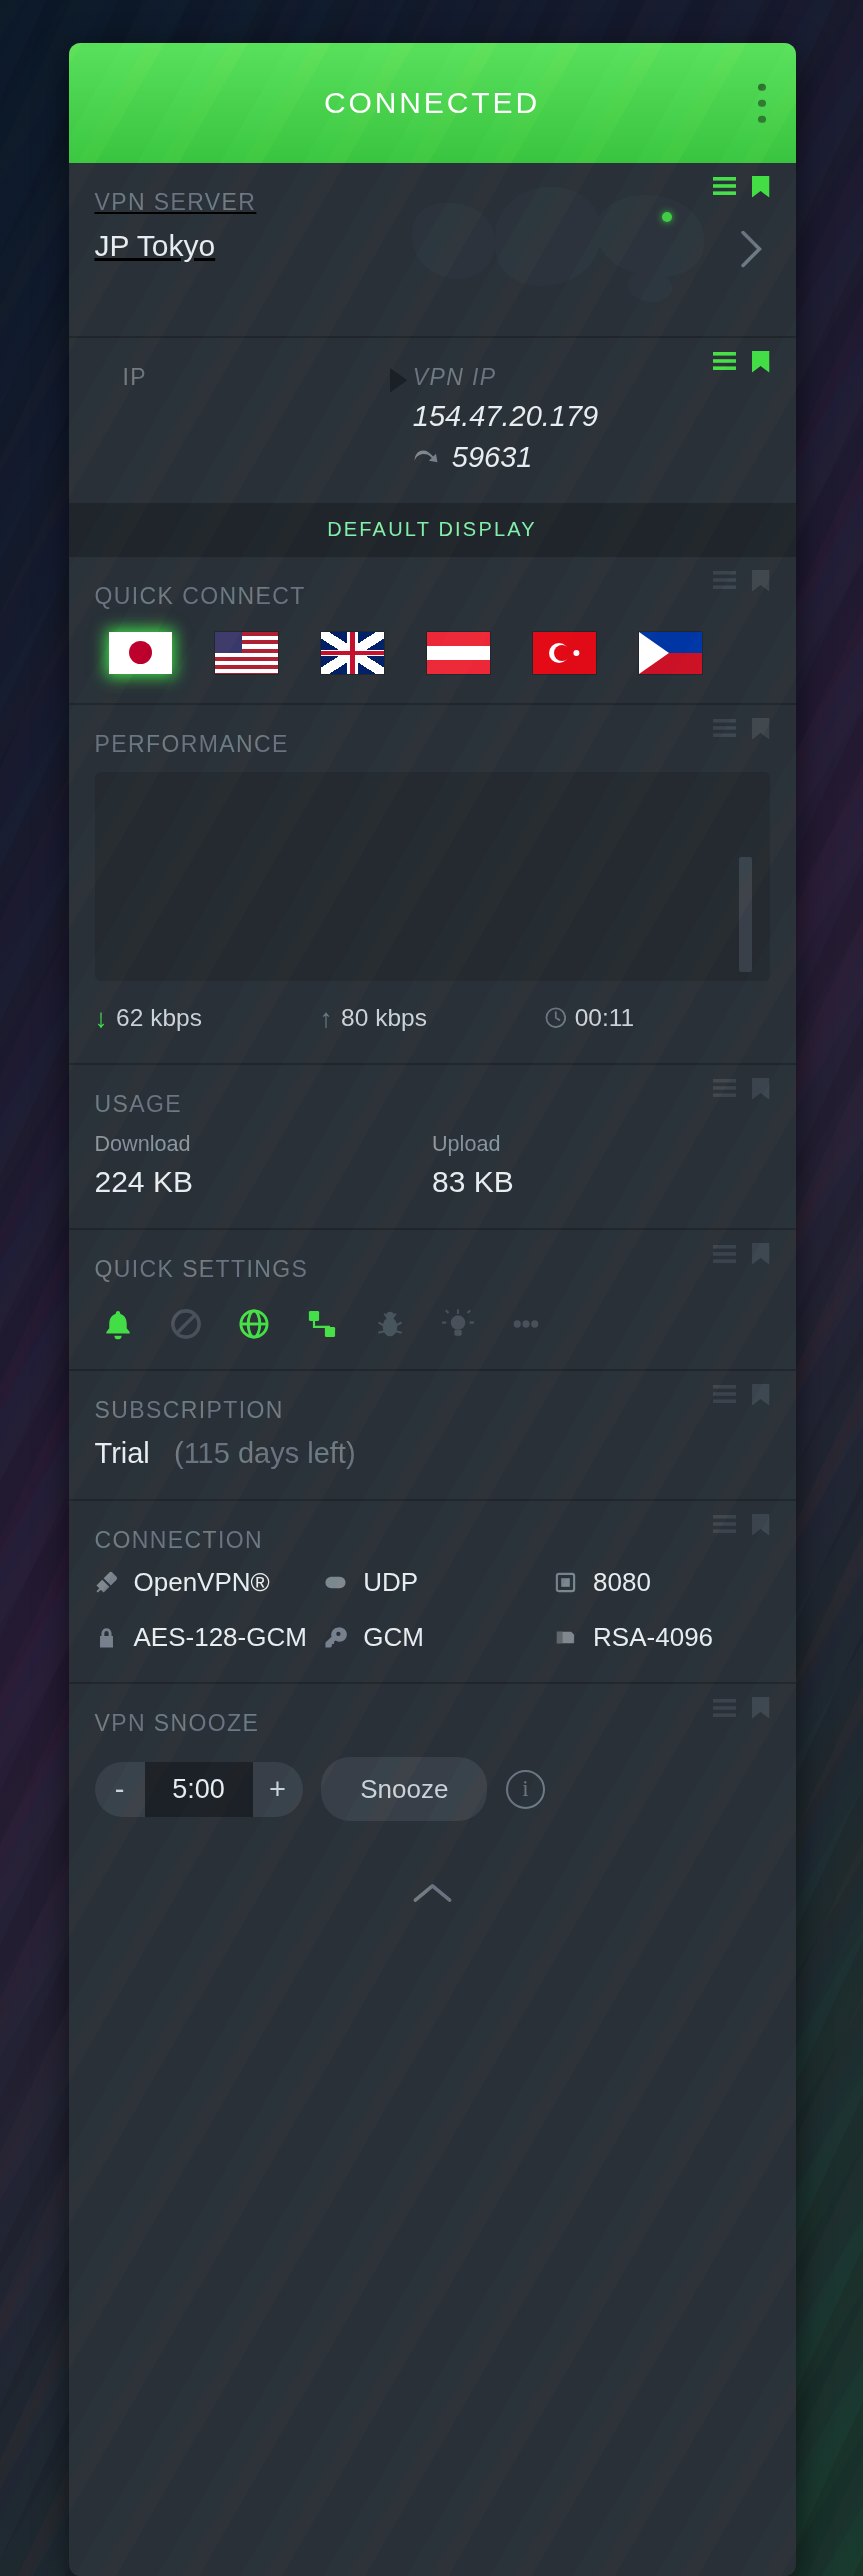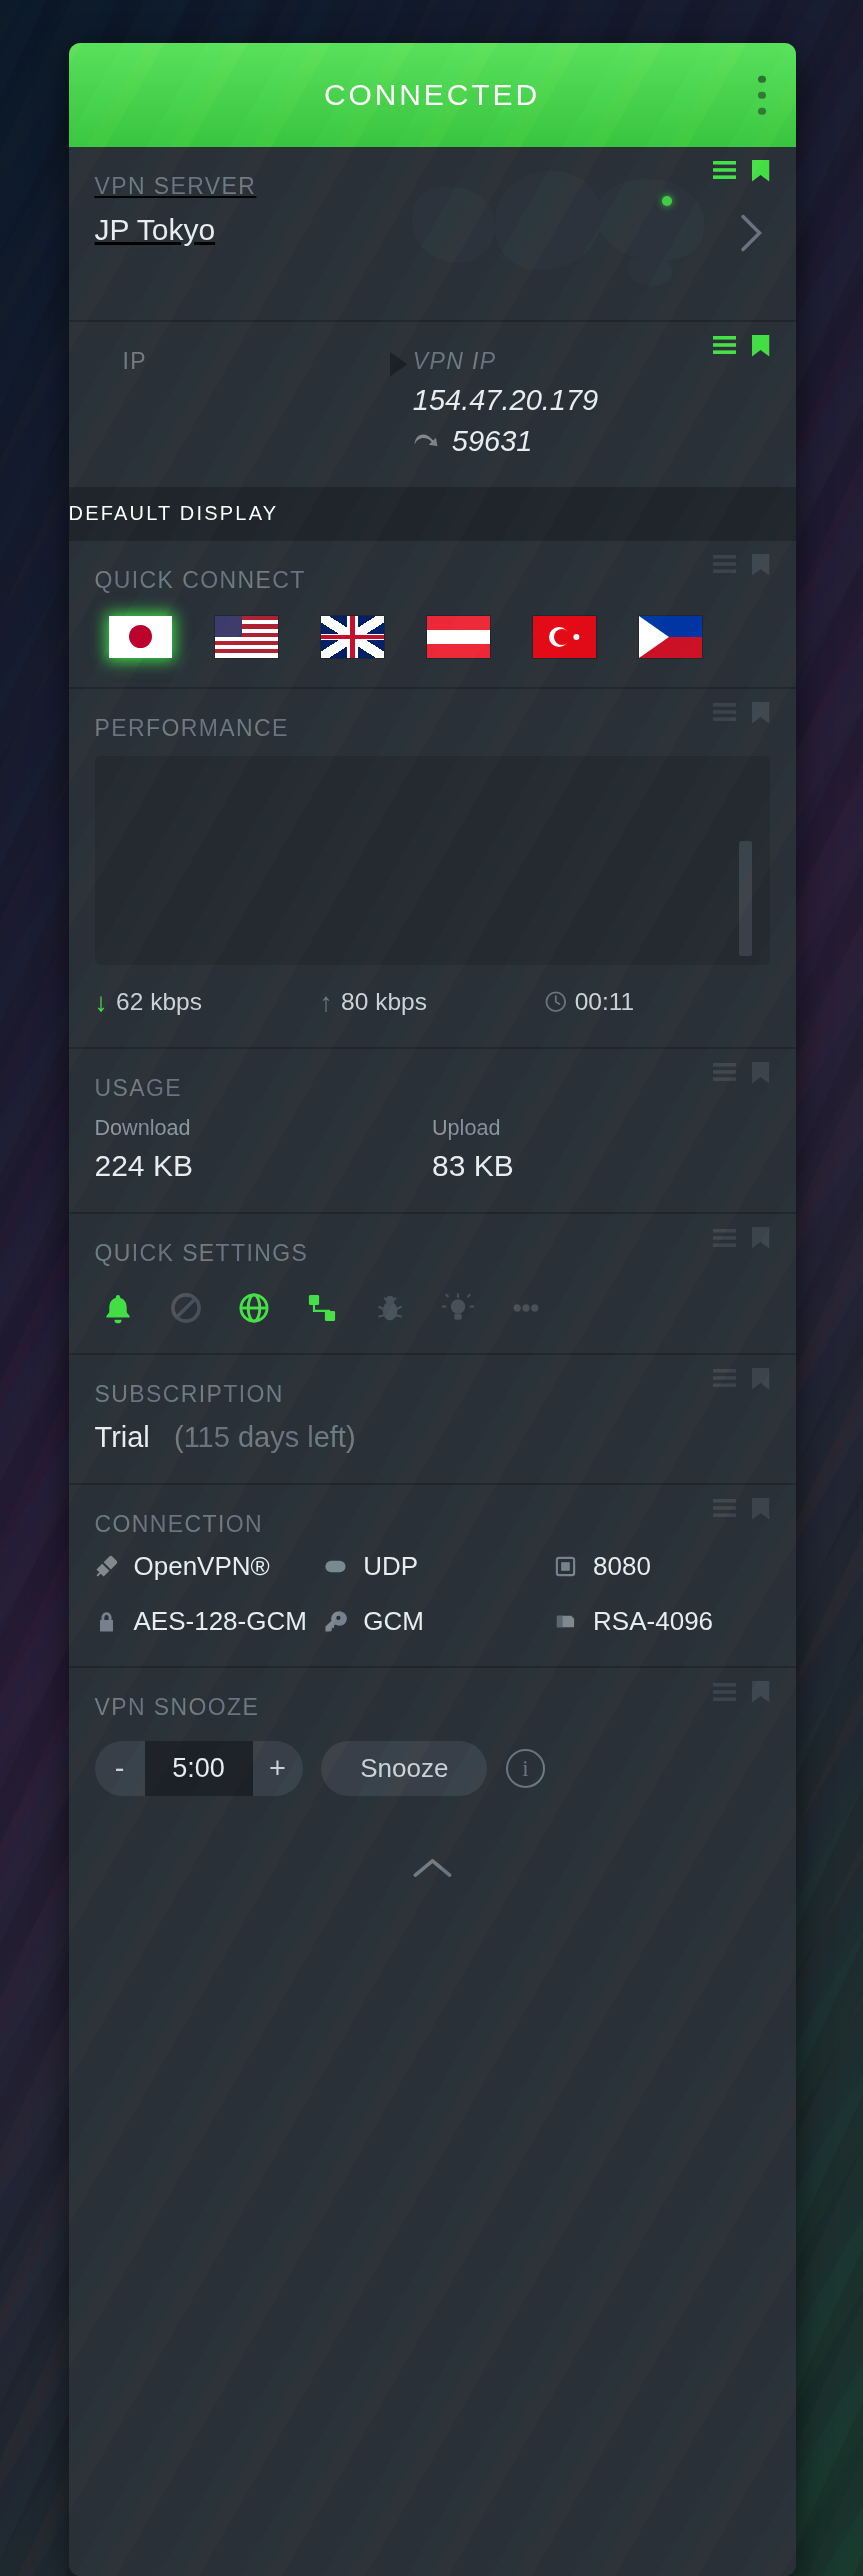"CONNECTED" .header { height: 104px -> 120px }
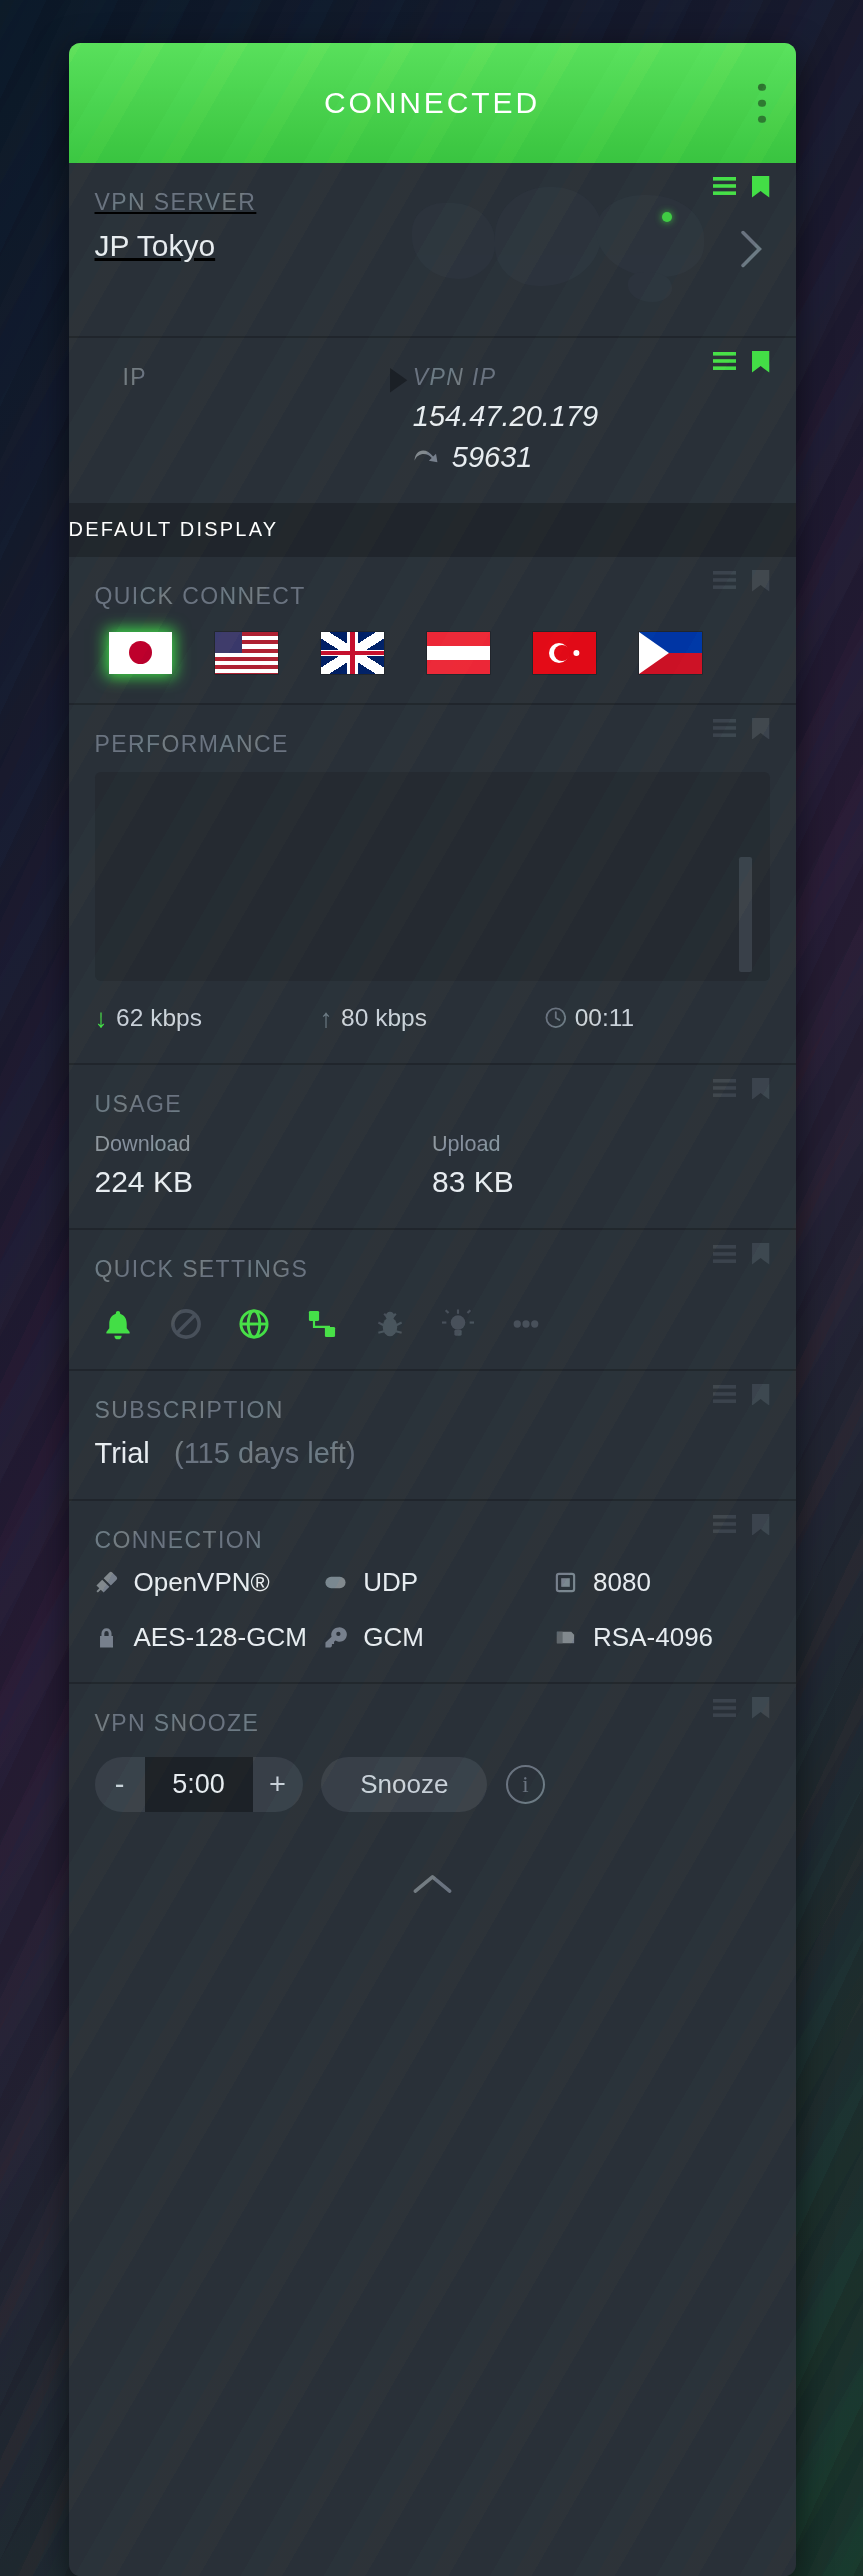"DEFAULT DISPLAY" .default-bar { color: #ffffff -> #86efac; text-align: none -> center }
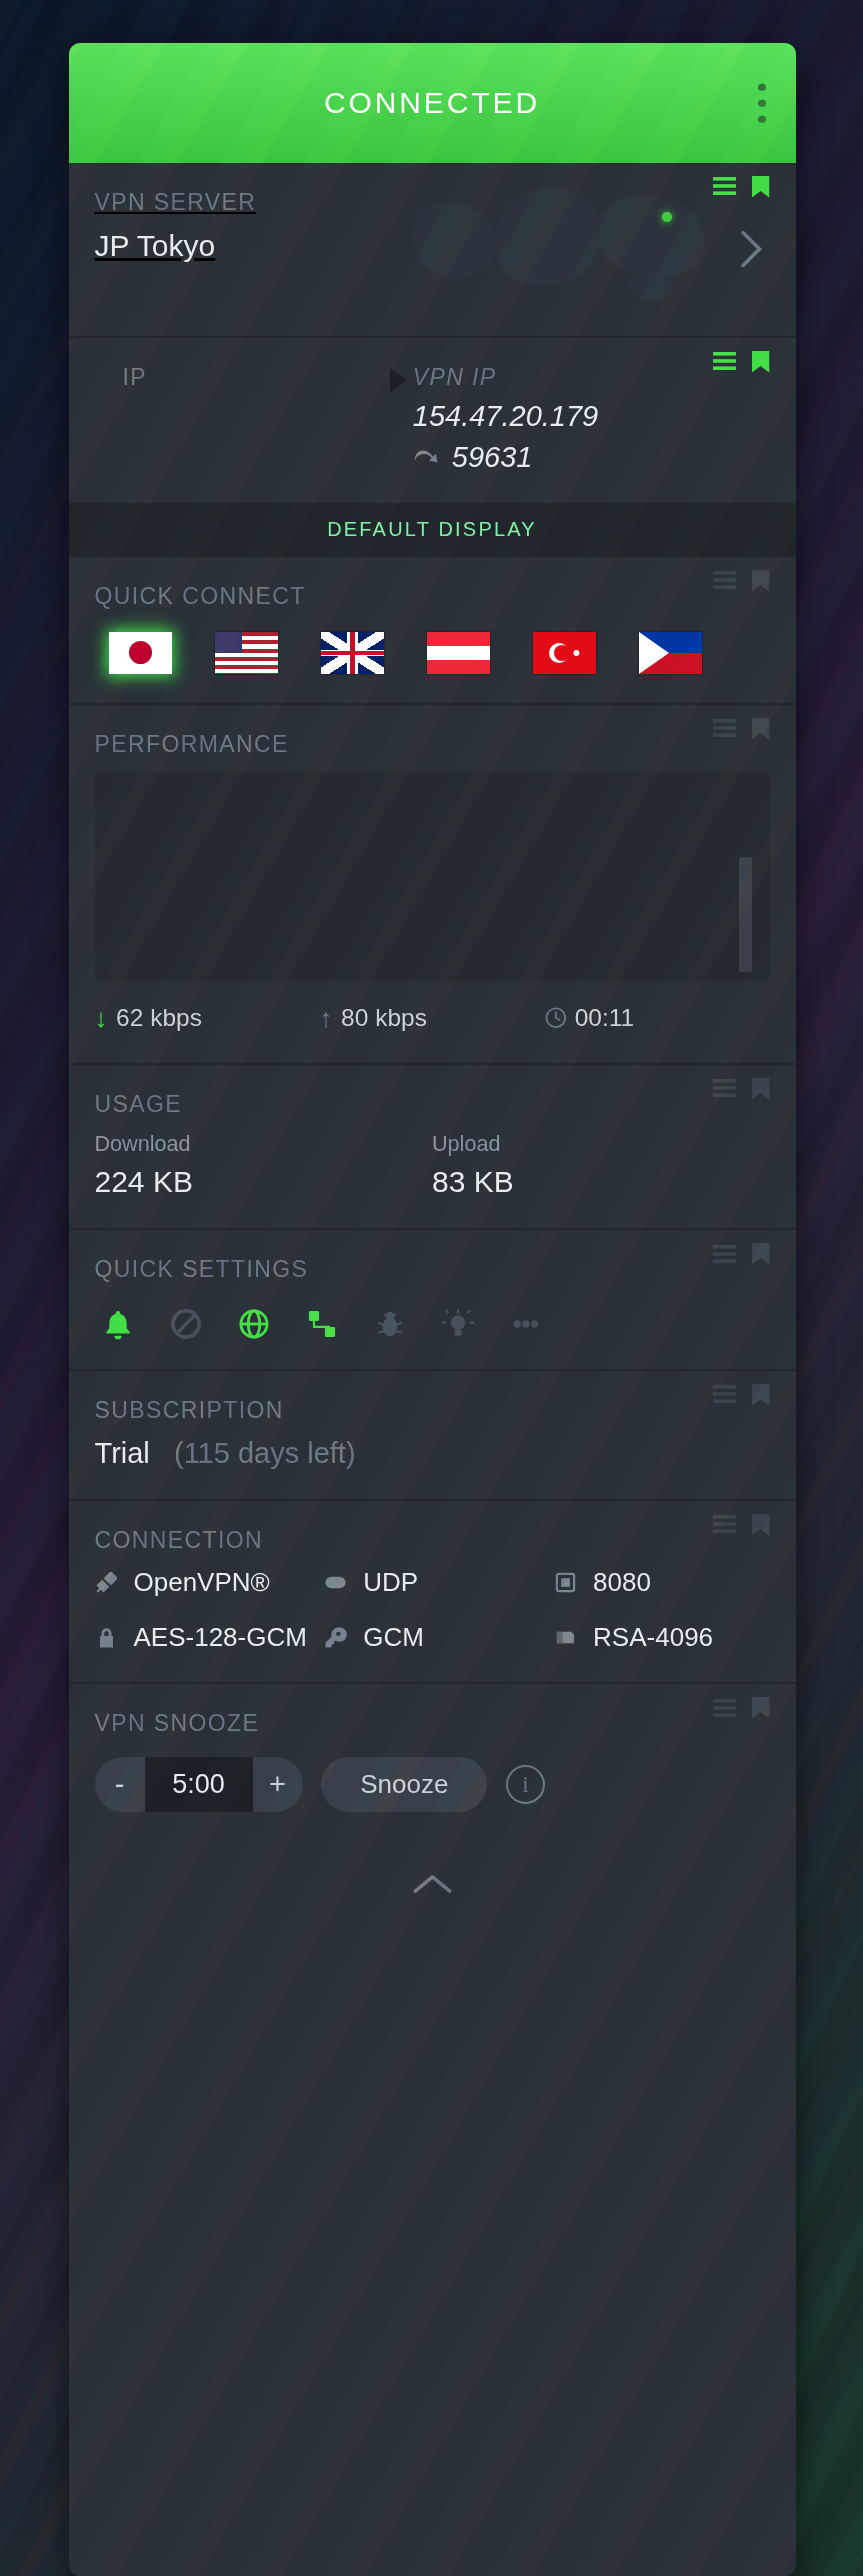"Snooze" .snooze-btn { height: 55px -> 64px }
